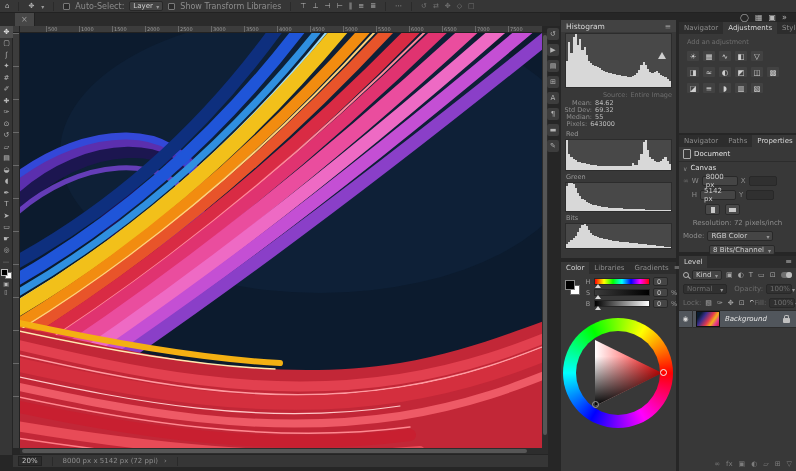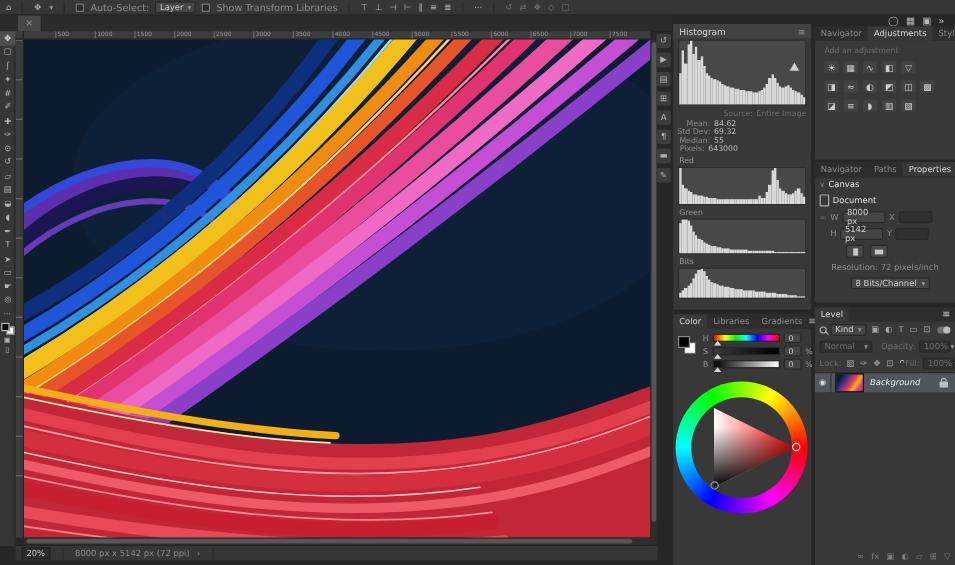"Canvas" div.prop-row { order: before "Document" -> after "Document" }
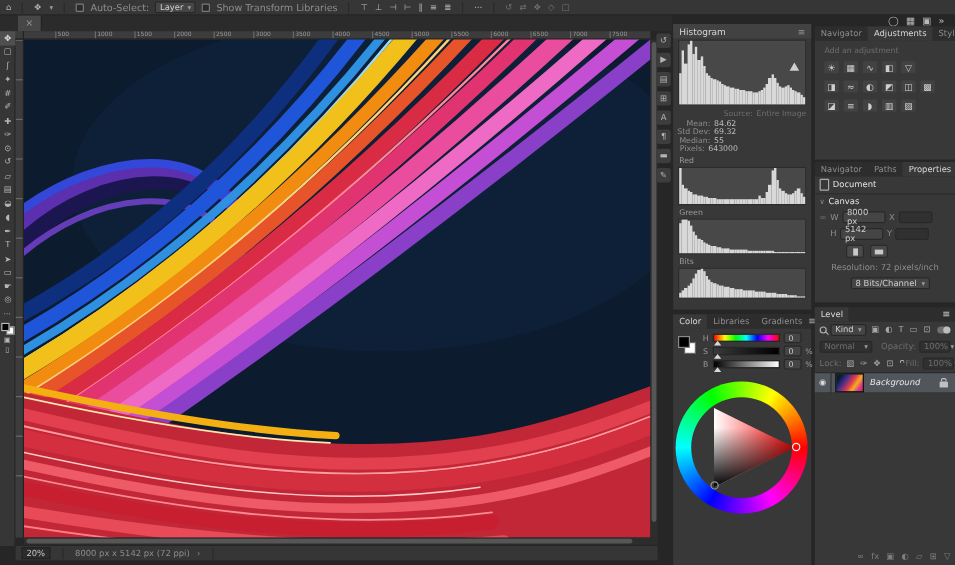"Mode:" div.prop-row { html: none -> <div> <span>Mode:</span> <span> <span>RGB Color</span> <span>▾</span> </span> </div> }
